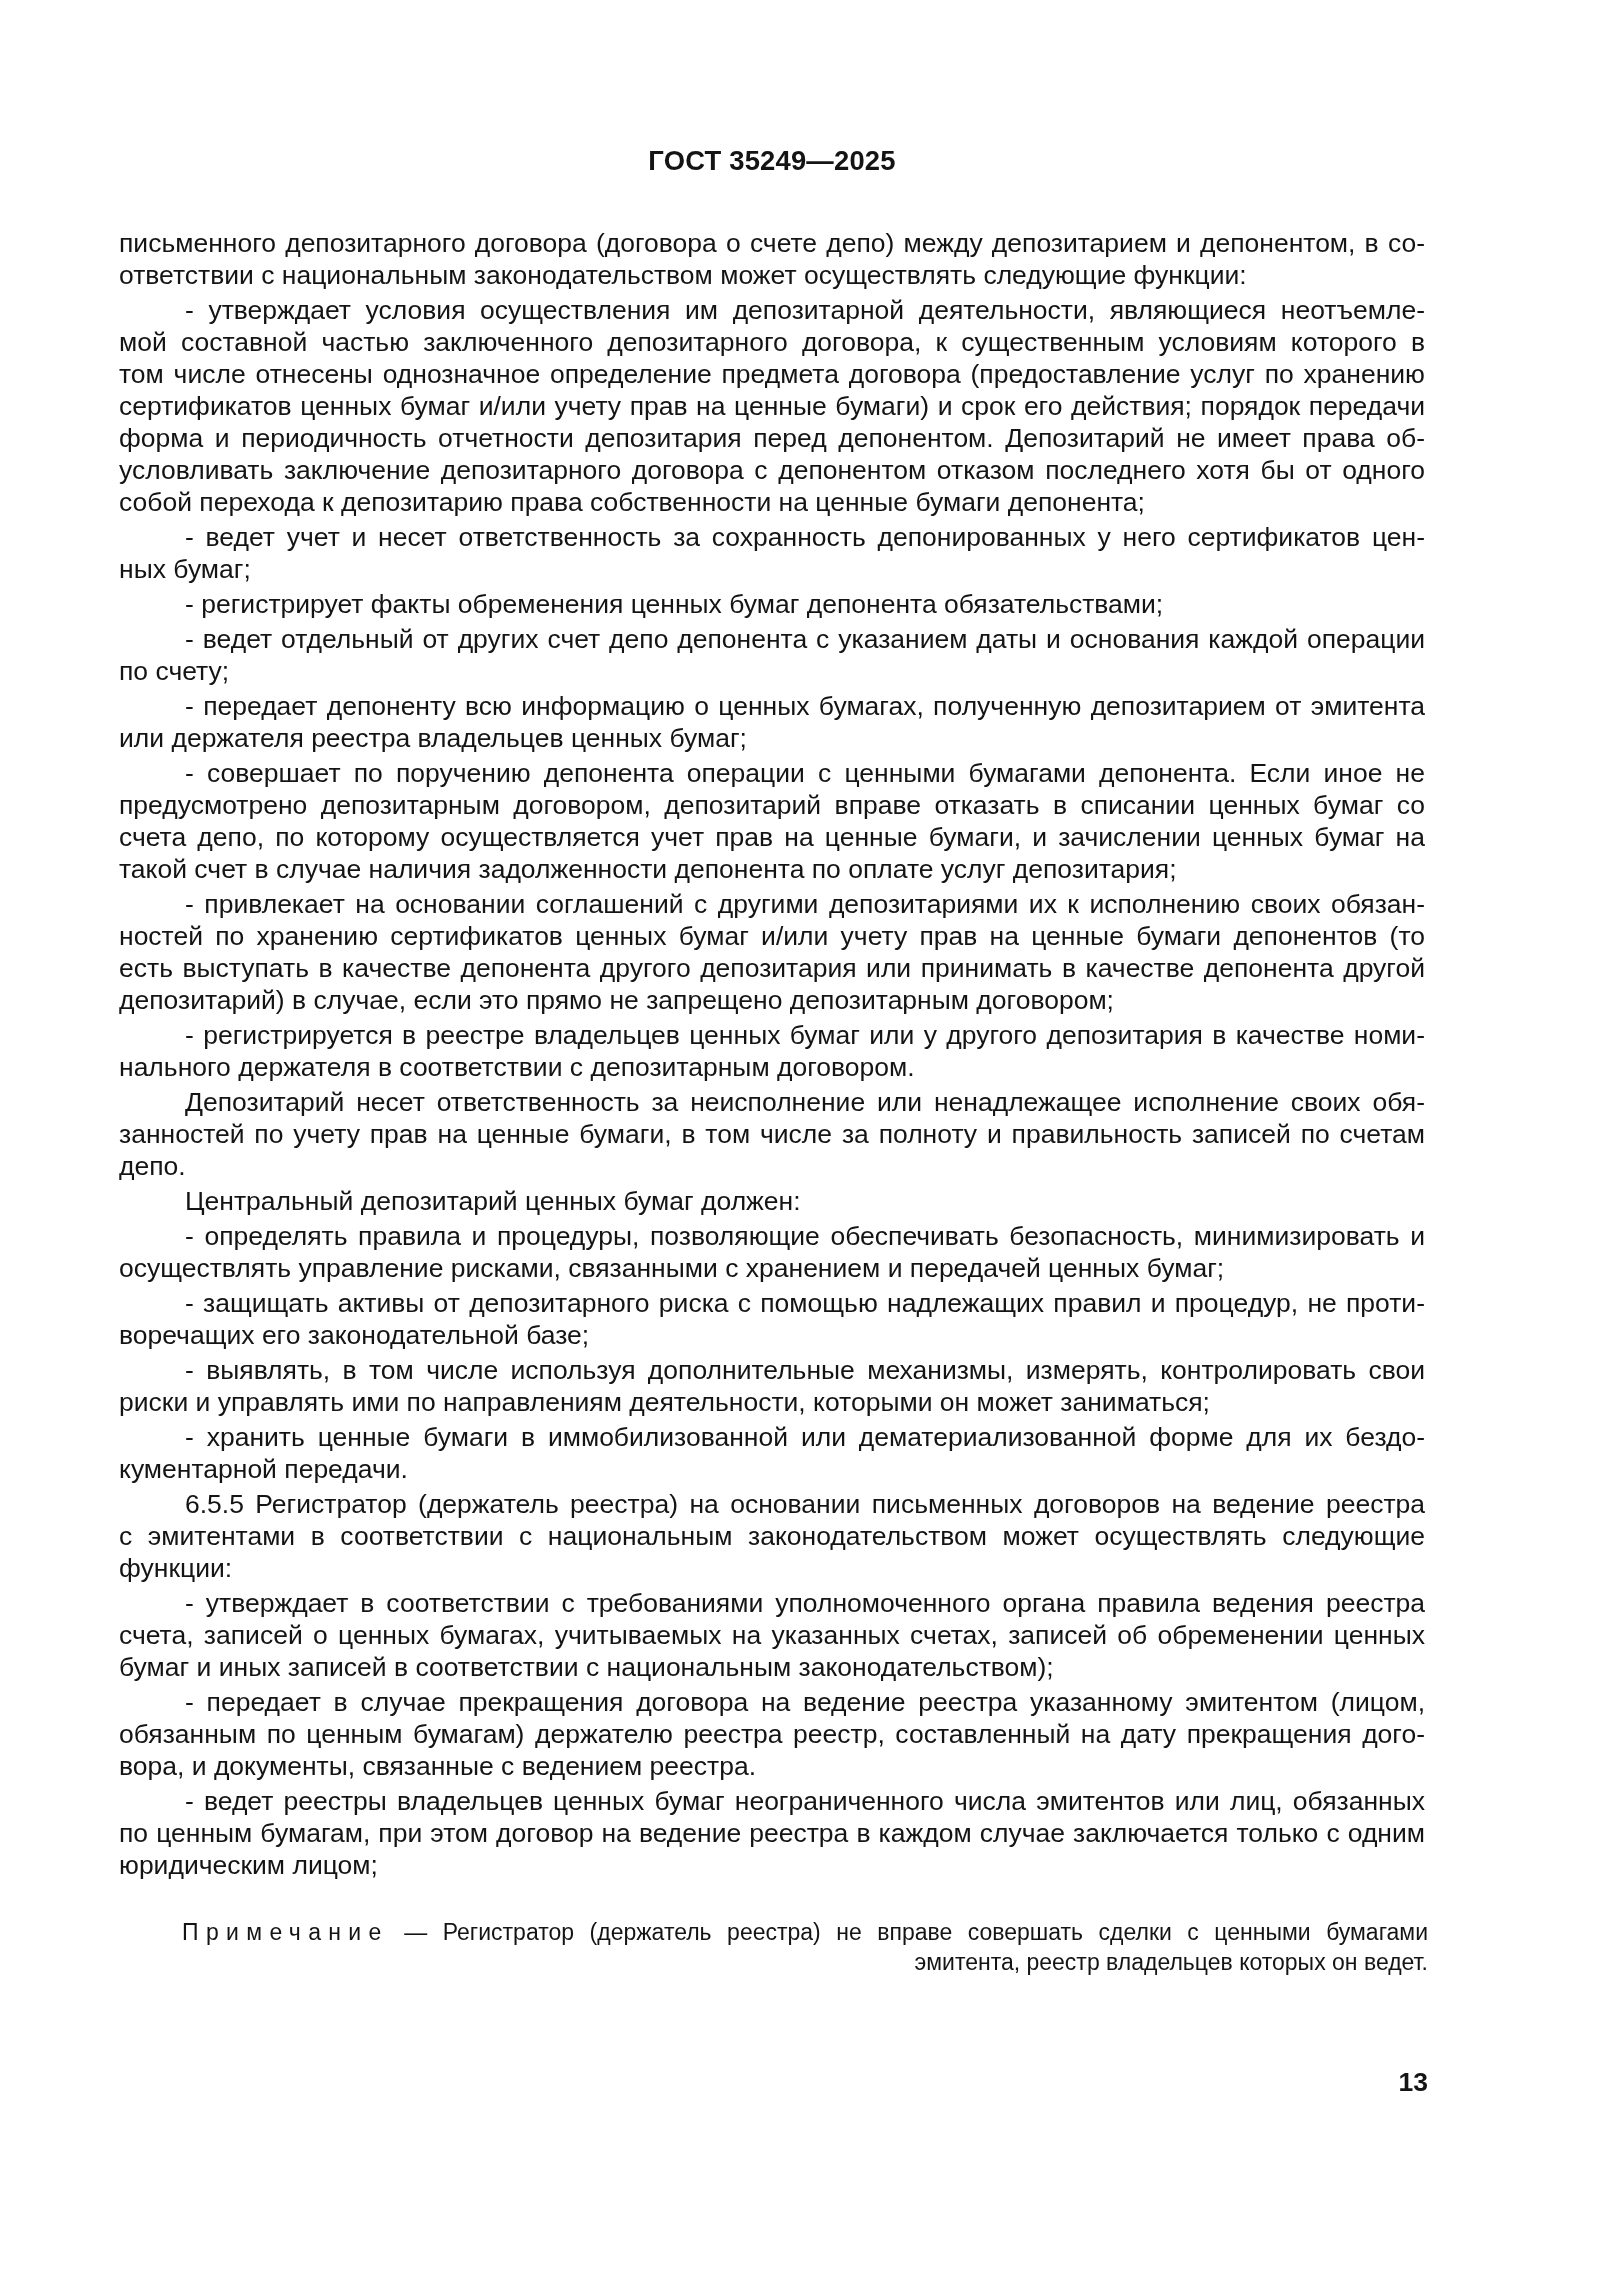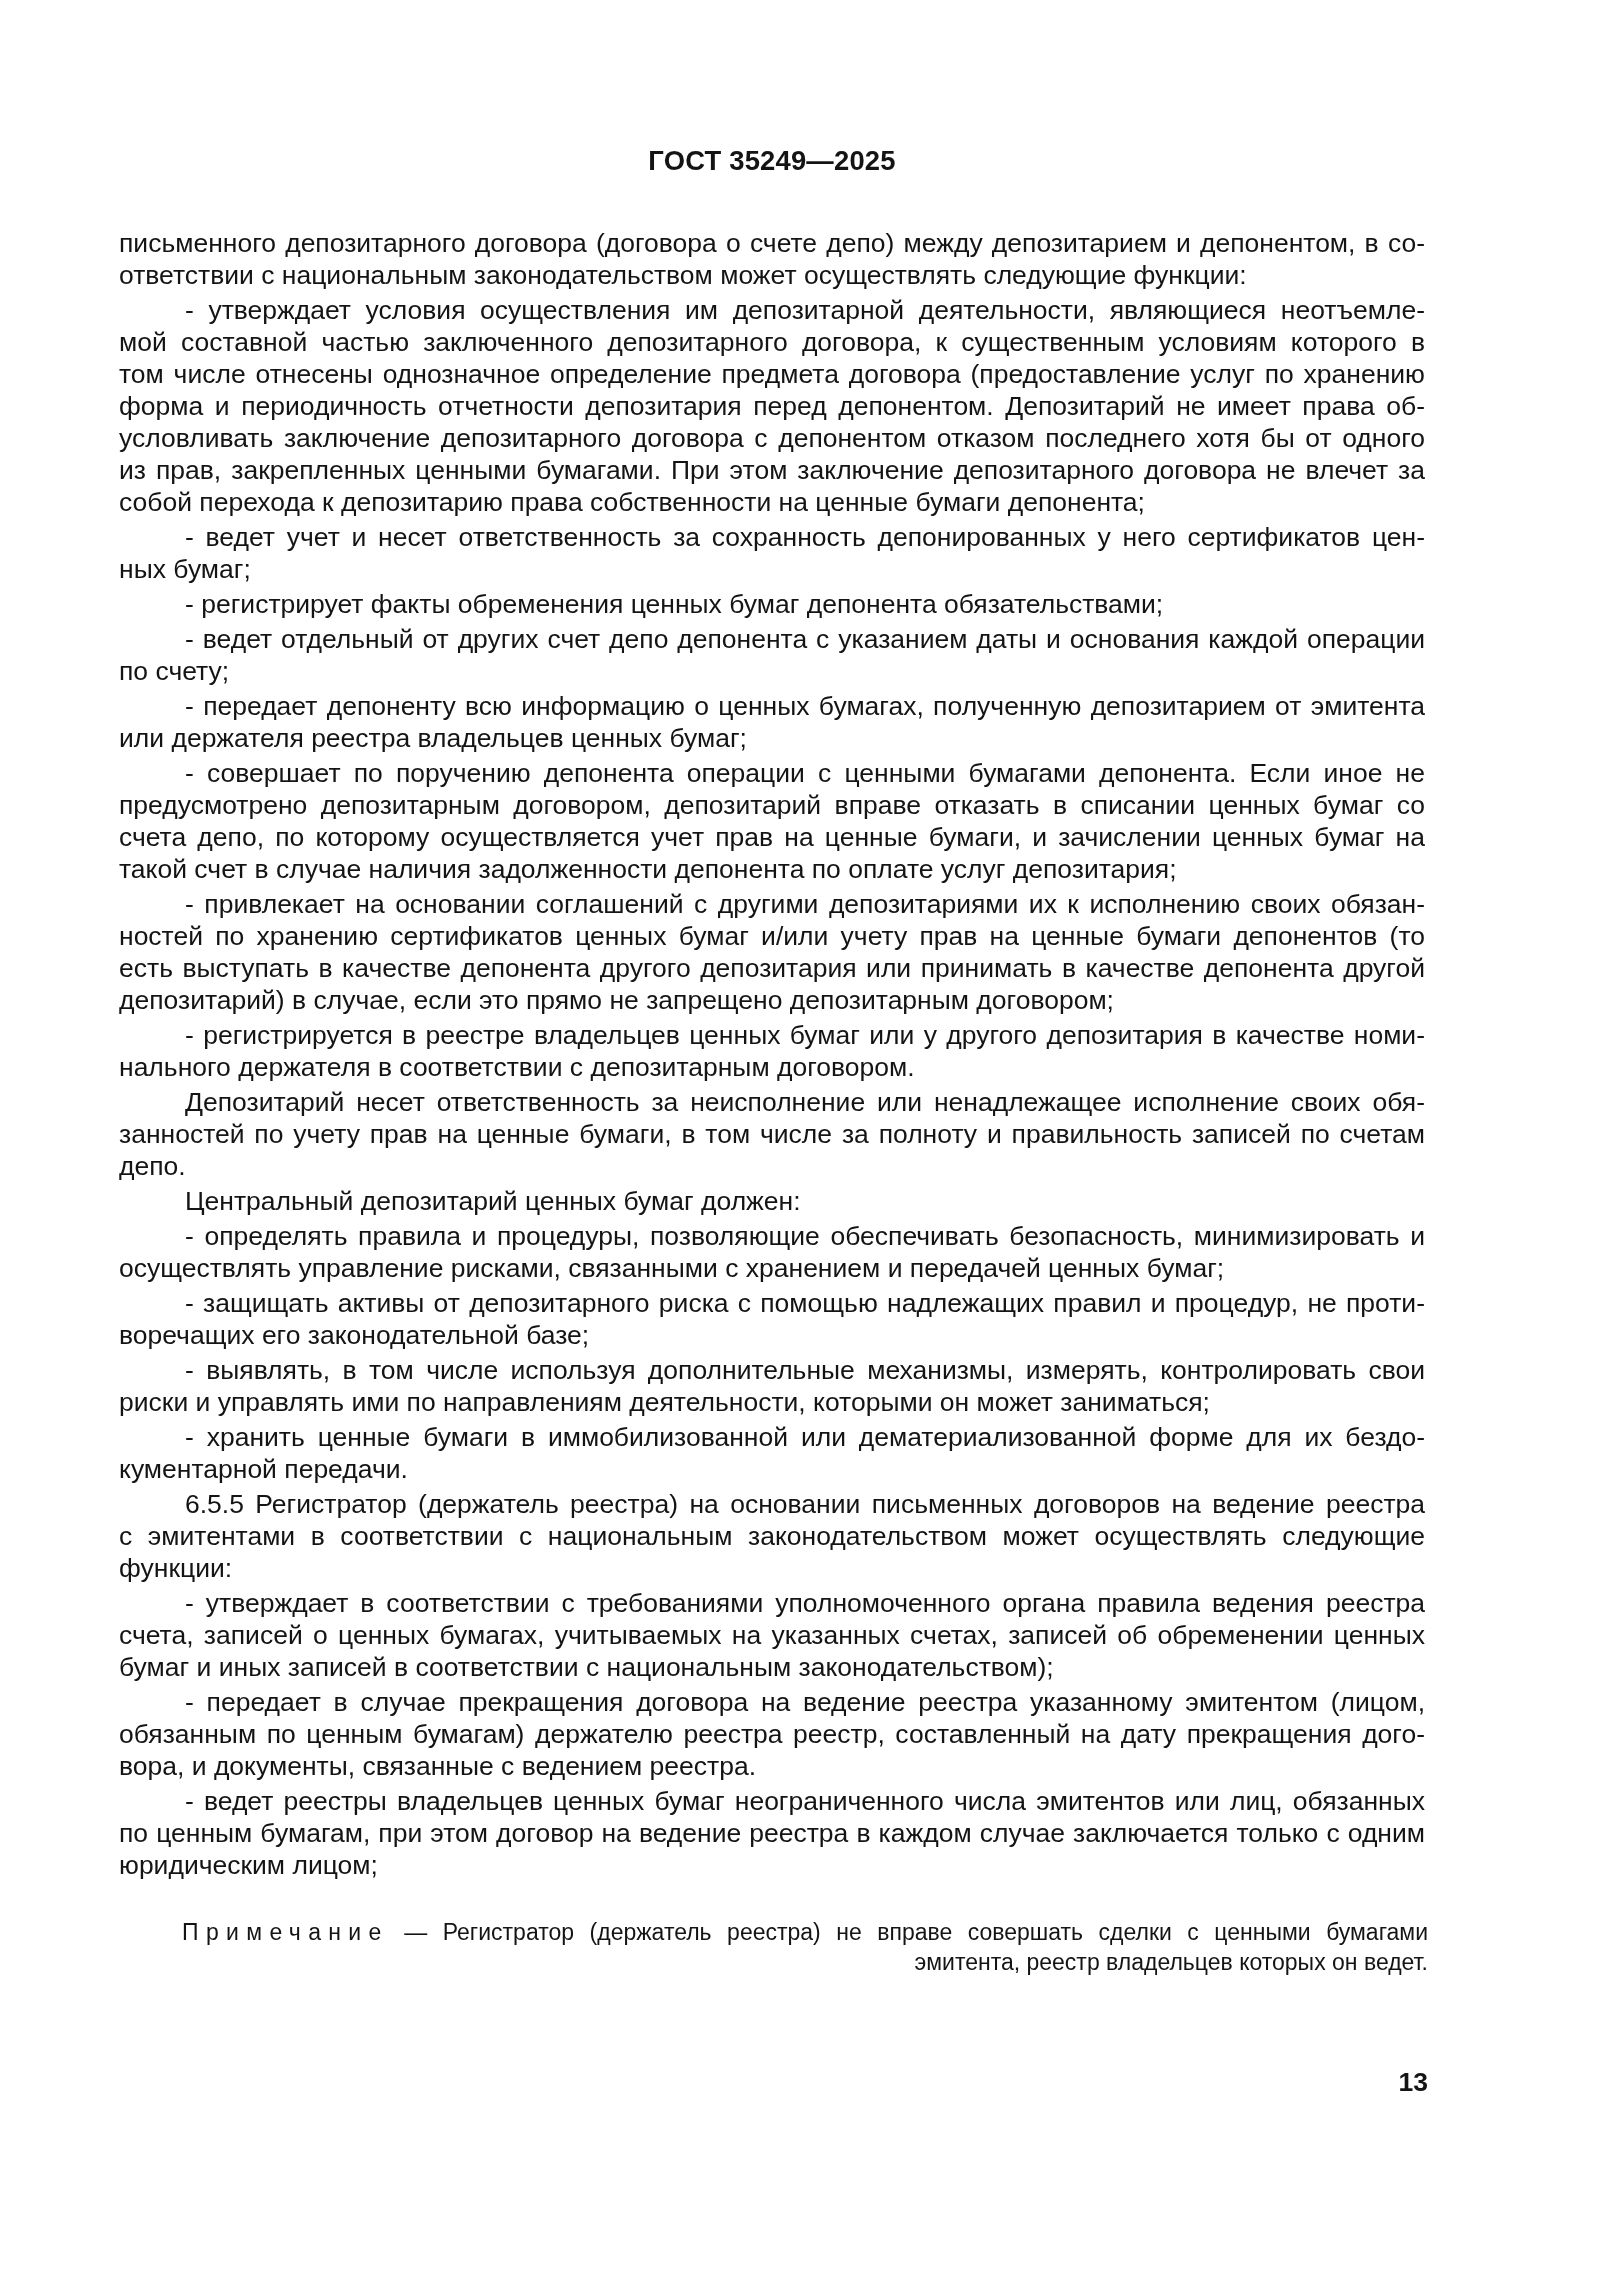"сертификатов ценных бумаг и/или учету" div.pline { html: none -> <div>сертификатов ценных бумаг и/или учету прав на ценные бумаги) и срок его действия; порядок передачи</div> }
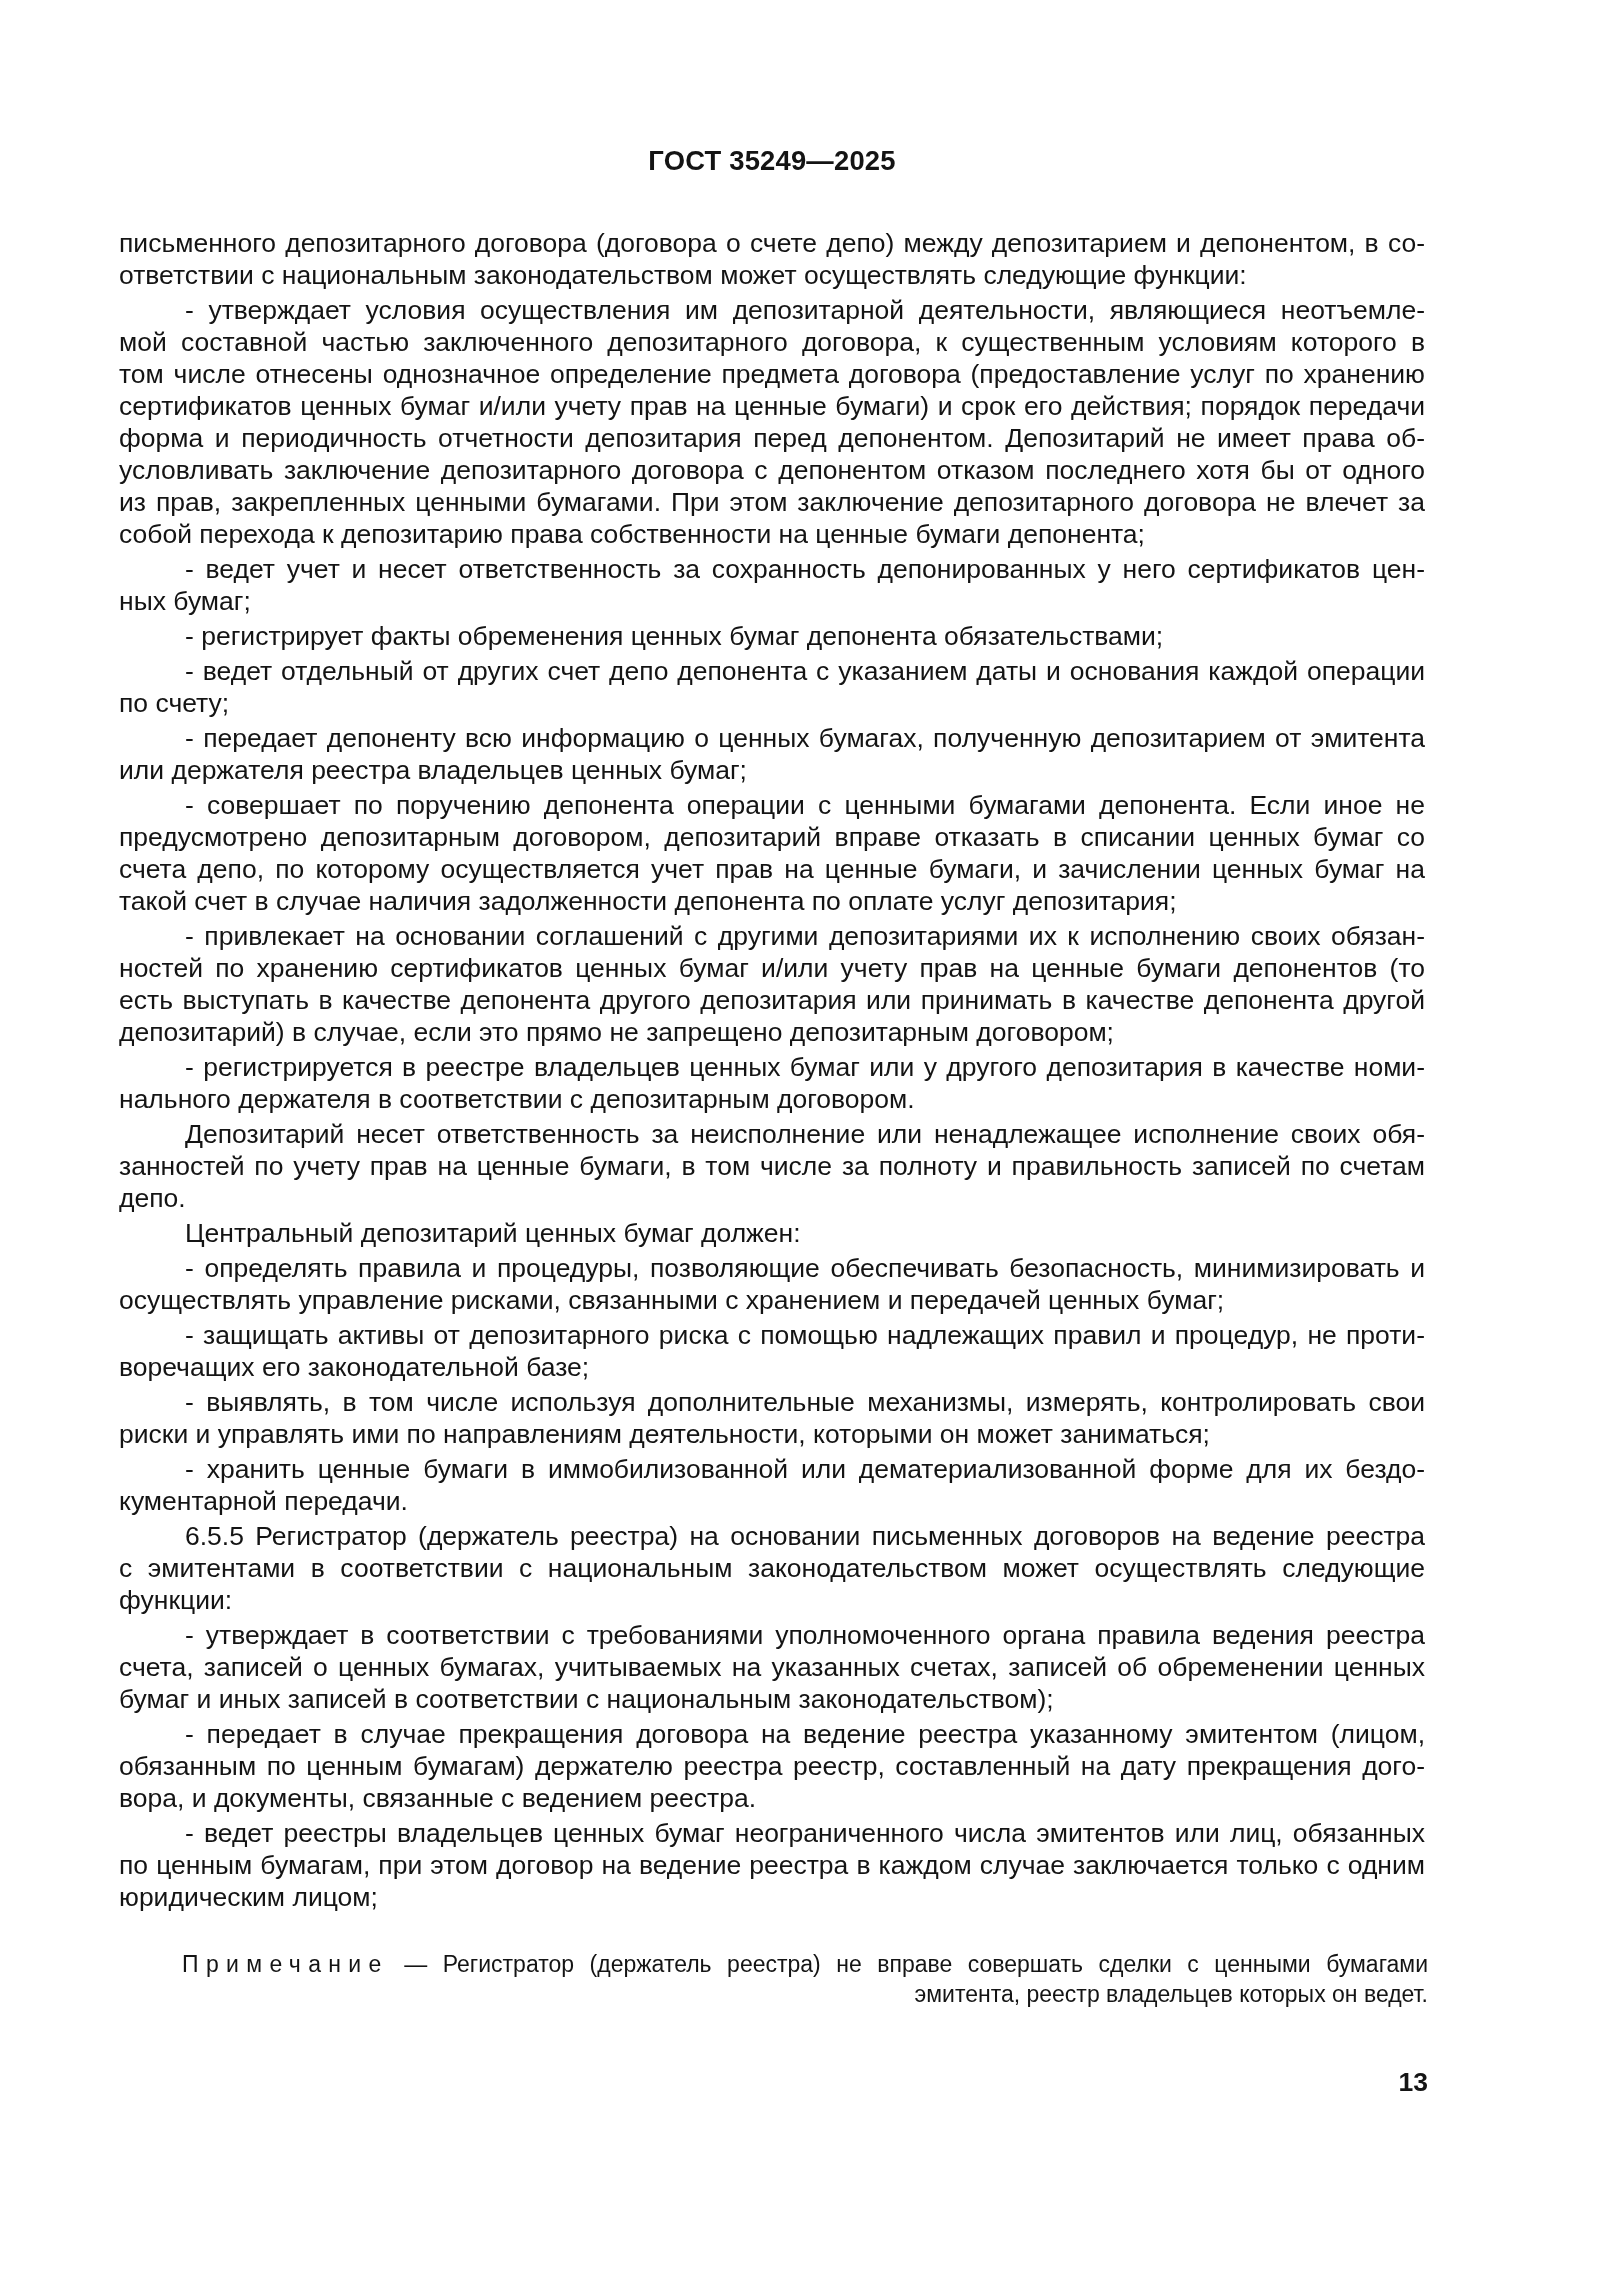"из прав, закрепленных ценными бумагами." div.pline { html: <div>из прав, закрепленных ценными бумагами. При этом заключение депозитарного договора не влечет за</div> -> none }
